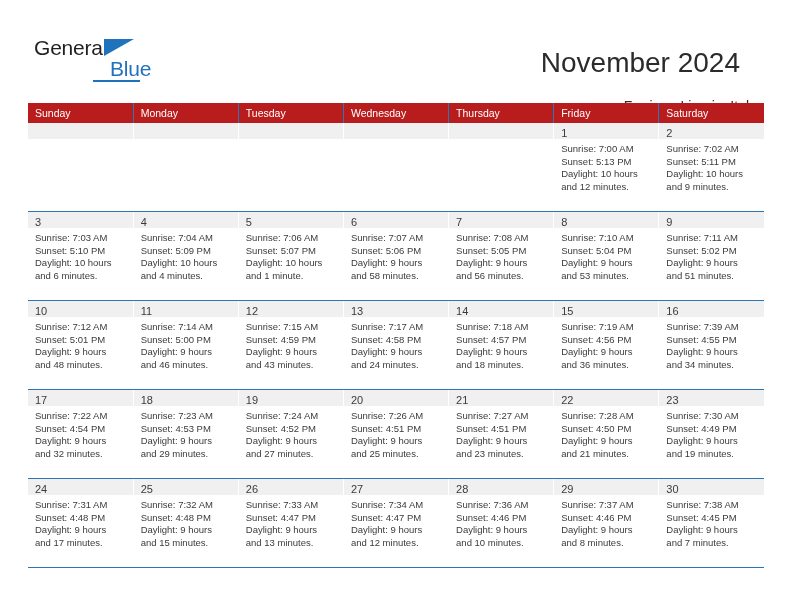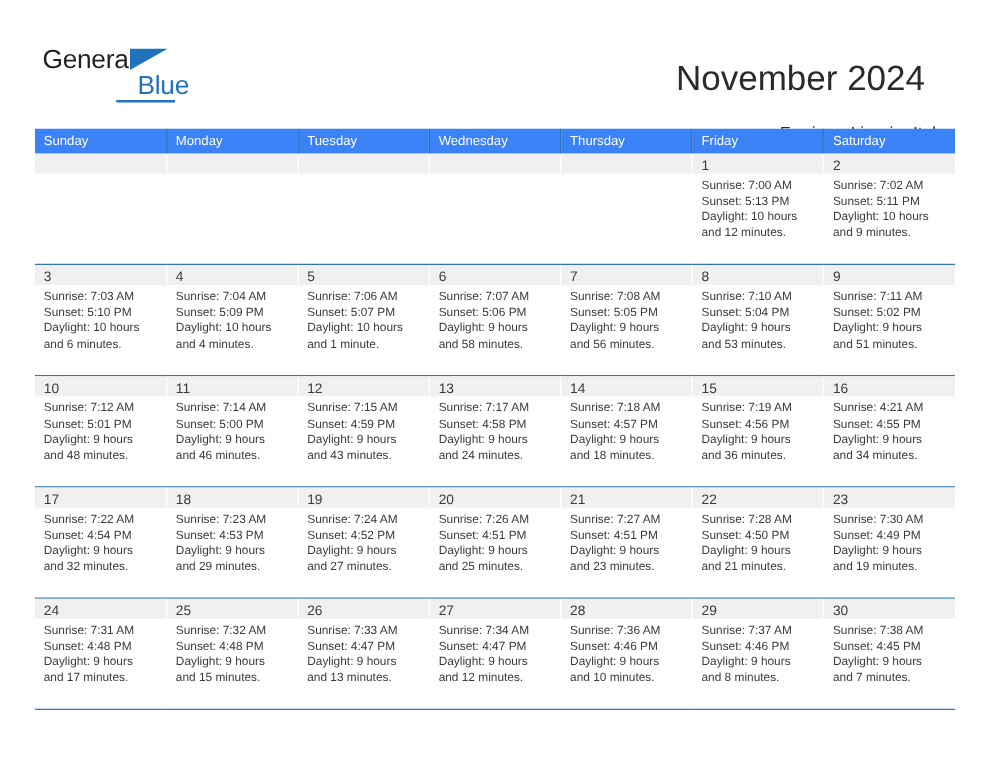"Sunday" .calendar th { background: #3b82f6 -> #b91c1c }
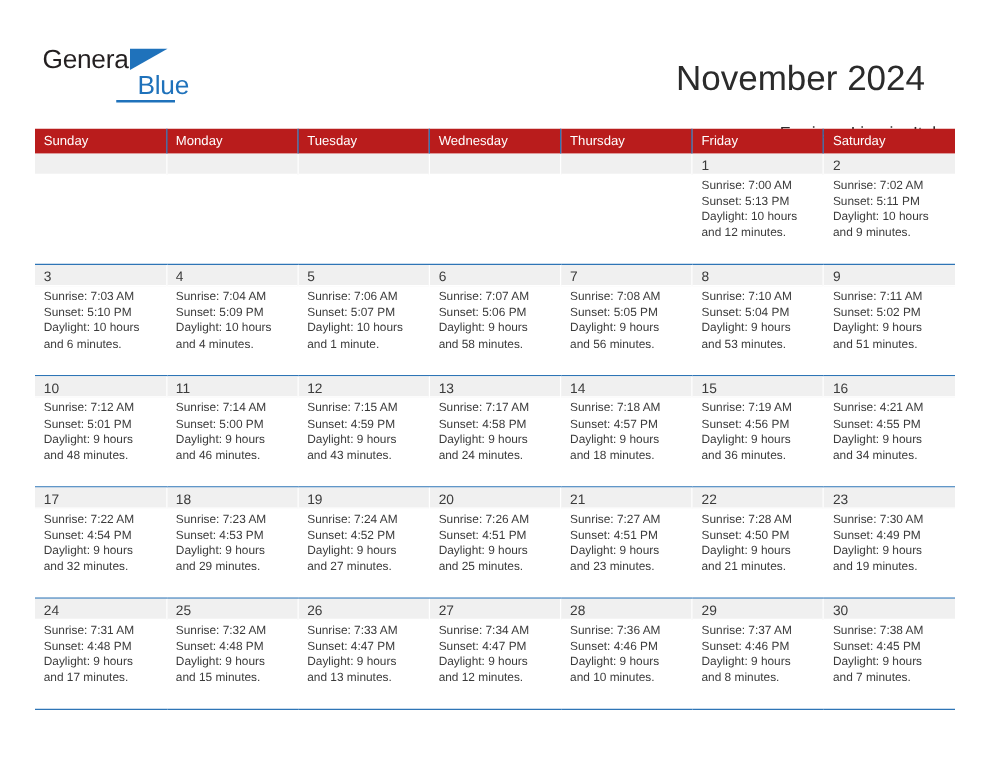"Sunrise: 4:21 AM" div.cell-line { text: 4:21 -> 7:39 }
